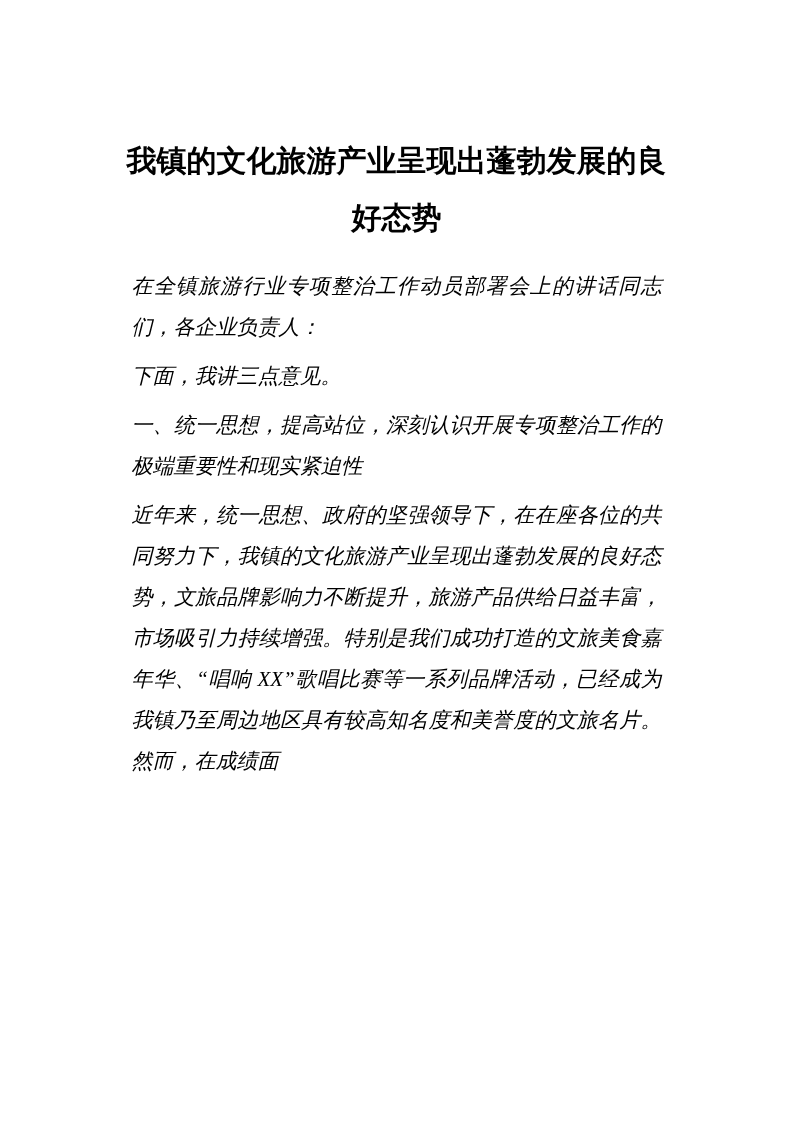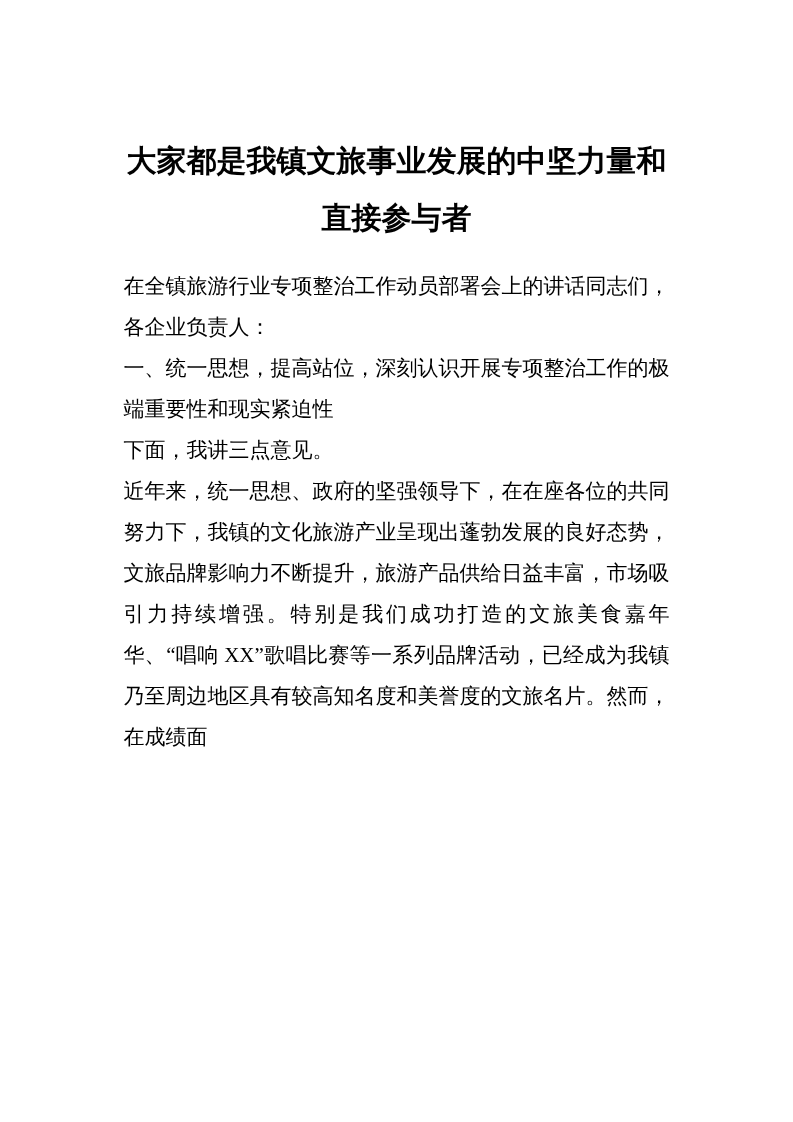"大家都是我镇文旅事业发展的中坚力量和直接参与者" h1.doc-title { text: 大家都是我镇文旅事业发展的中坚力量和直接参与者 -> 我镇的文化旅游产业呈现出蓬勃发展的良好态势 }
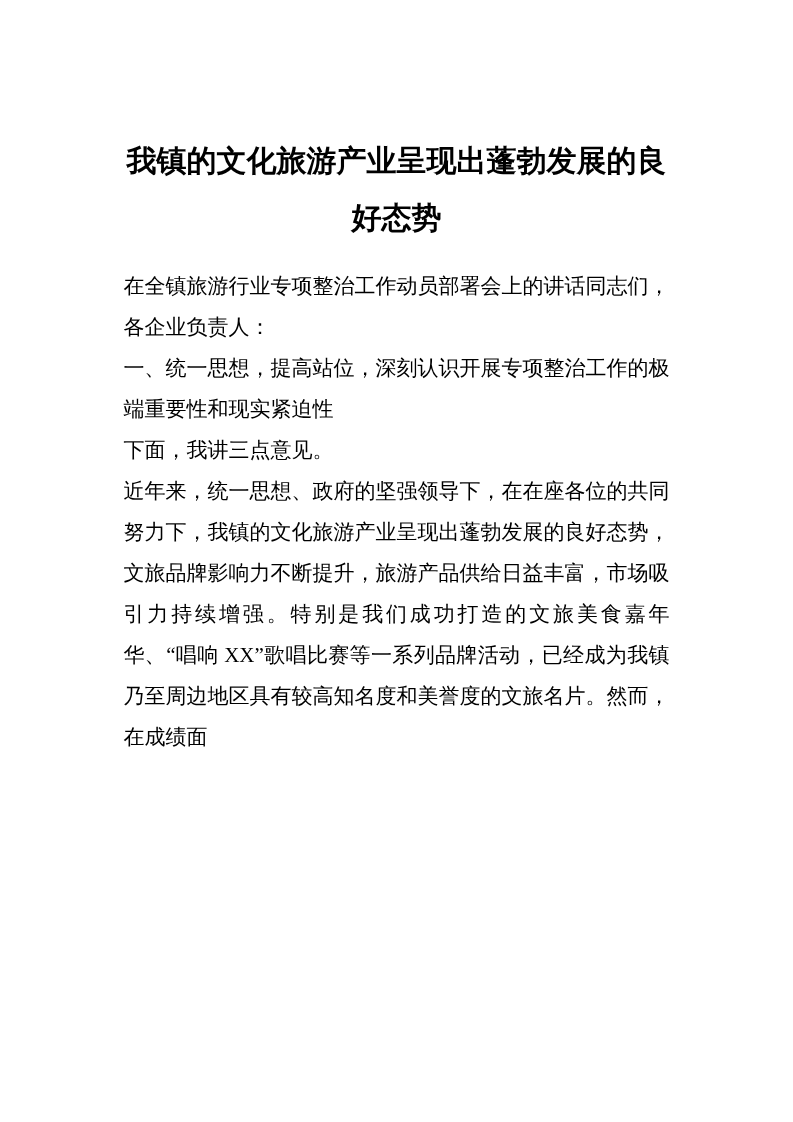"在全镇旅游行业专项整治工作动员部署会上的讲话同志们，各企业负责人：" .doc-body p { font-style: none -> italic; margin: 0 -> 8px }
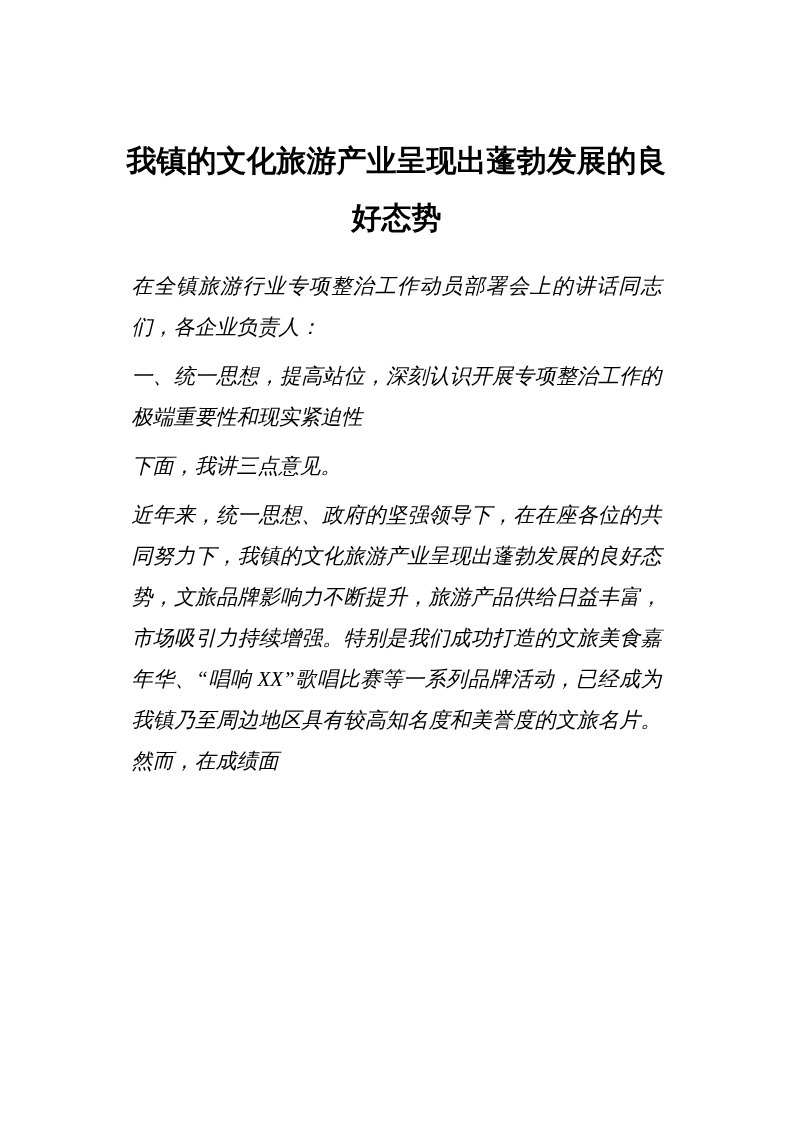"一、统一思想，提高站位，深刻认识开展专项整治工作的极端重要性和现实紧迫性" p { order: before "下面，我讲三点意见。" -> after "下面，我讲三点意见。" }
